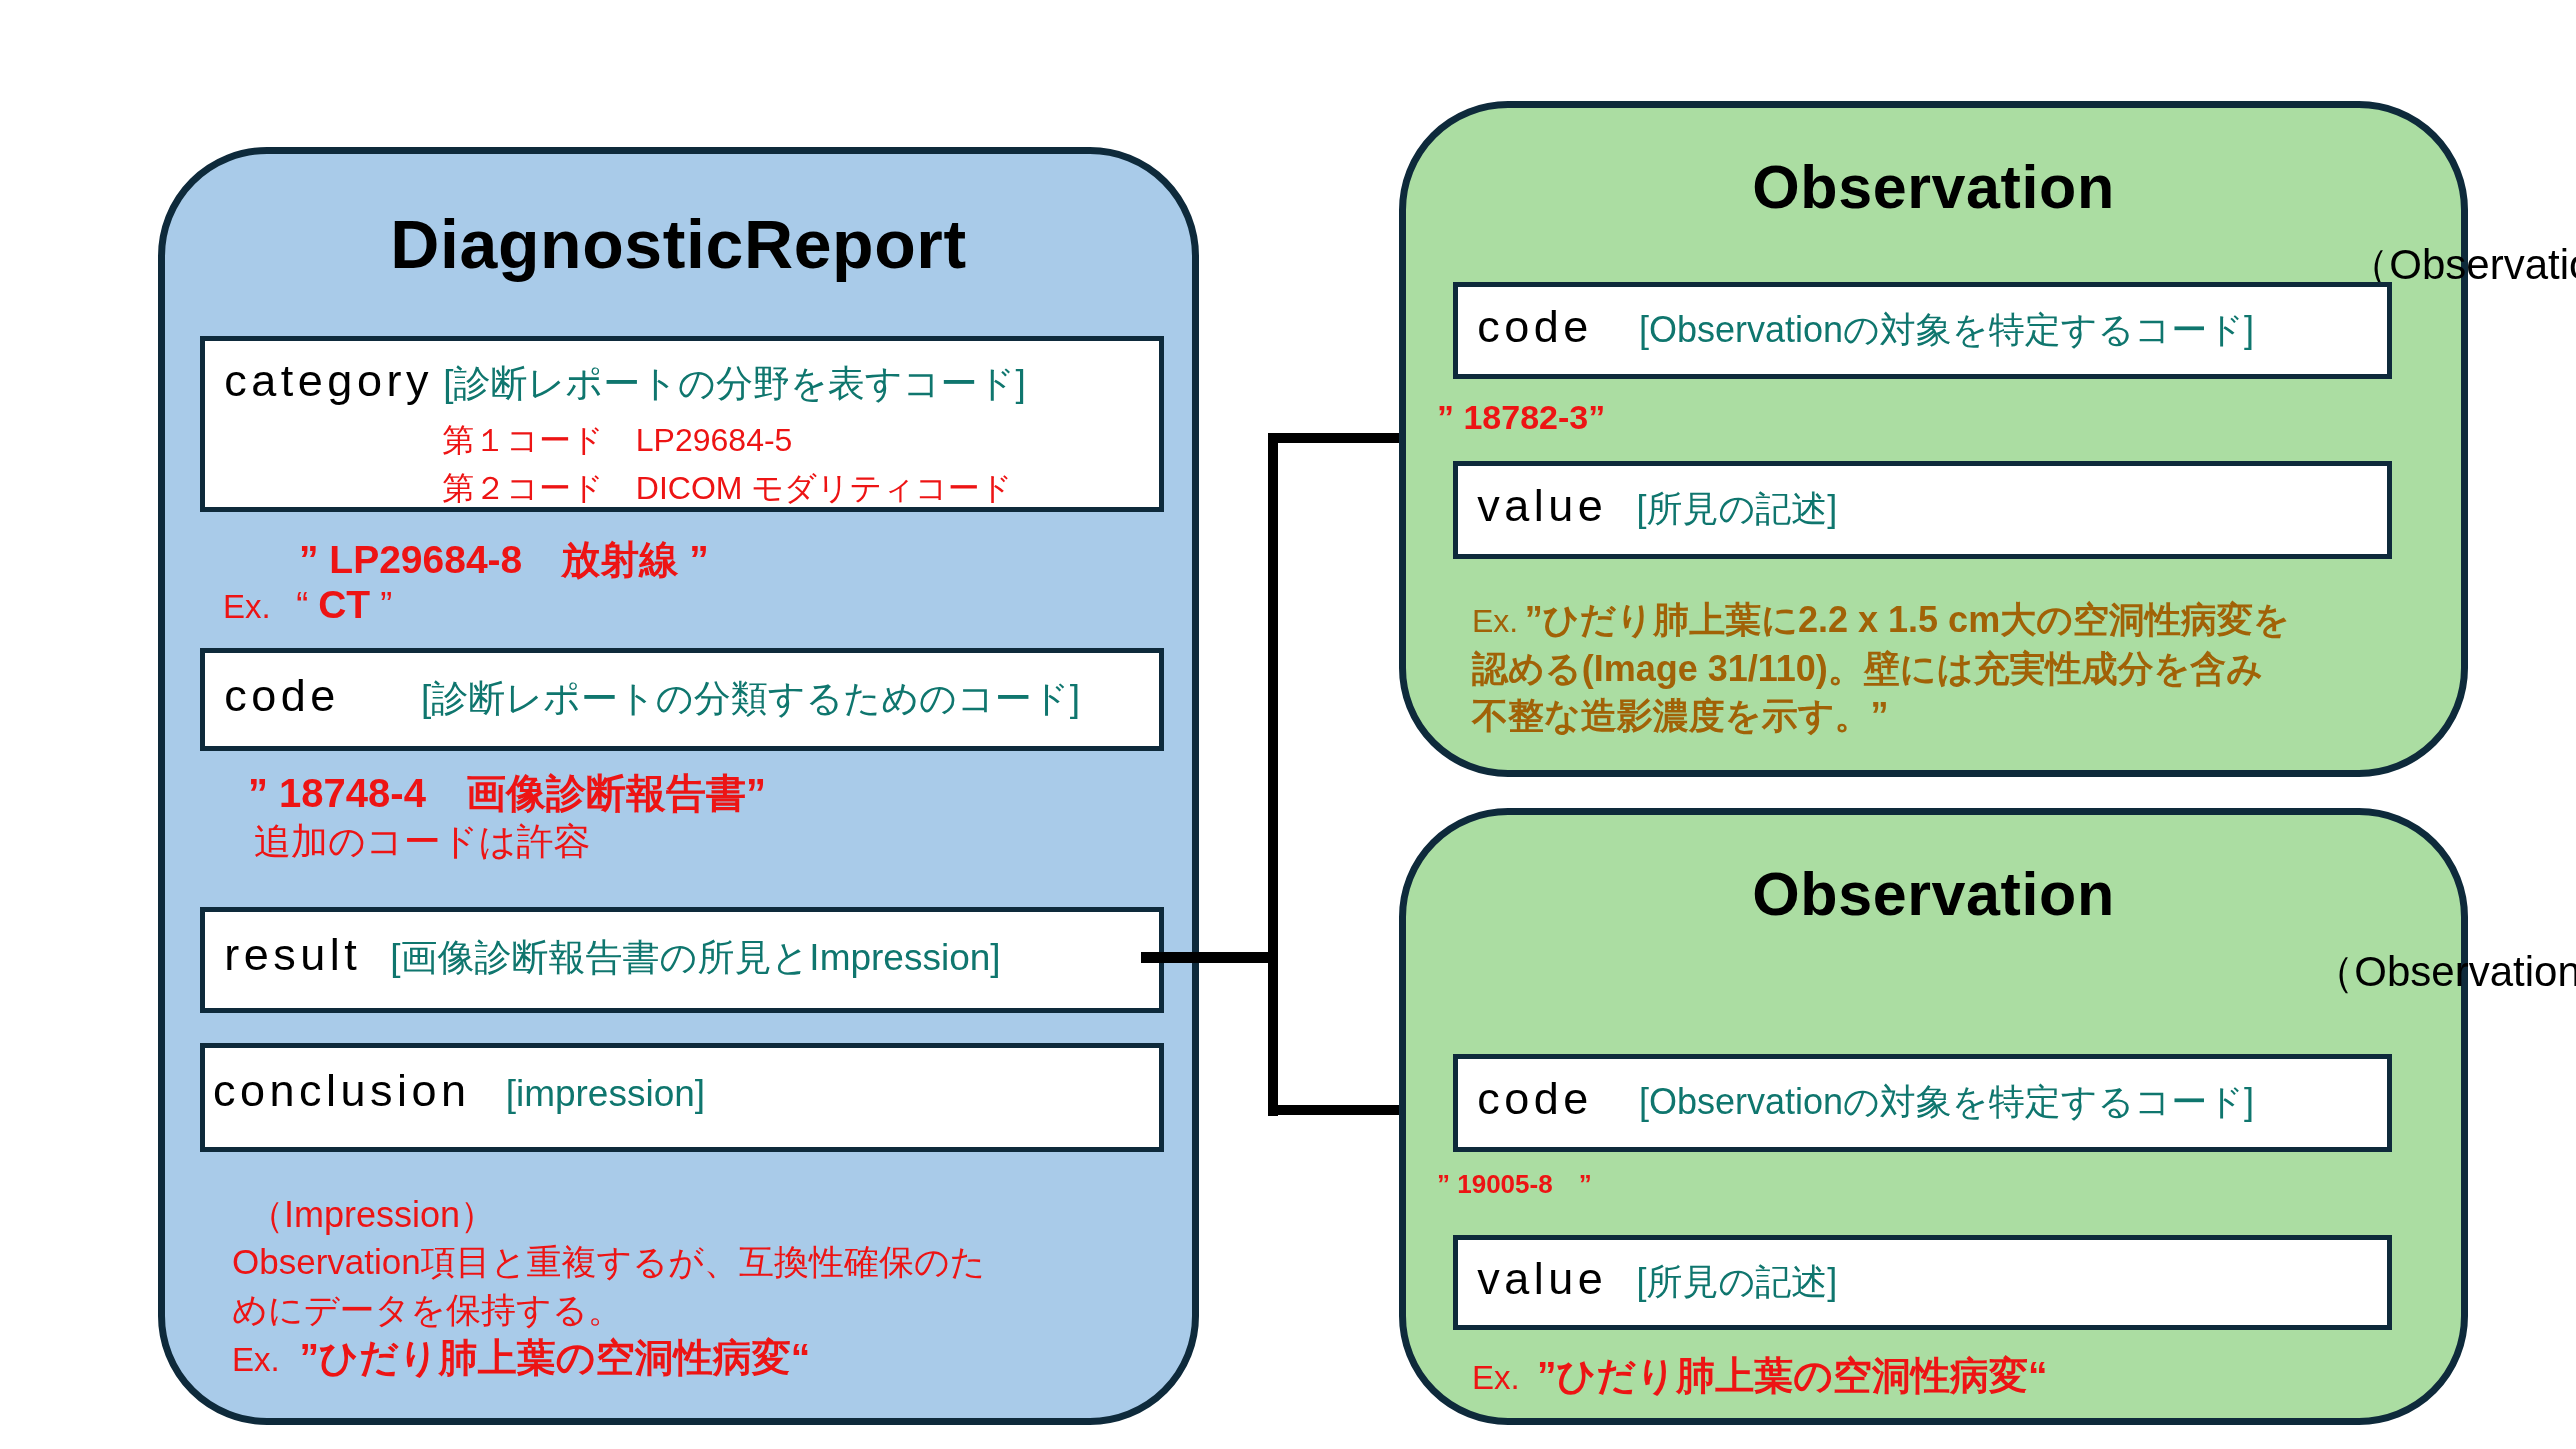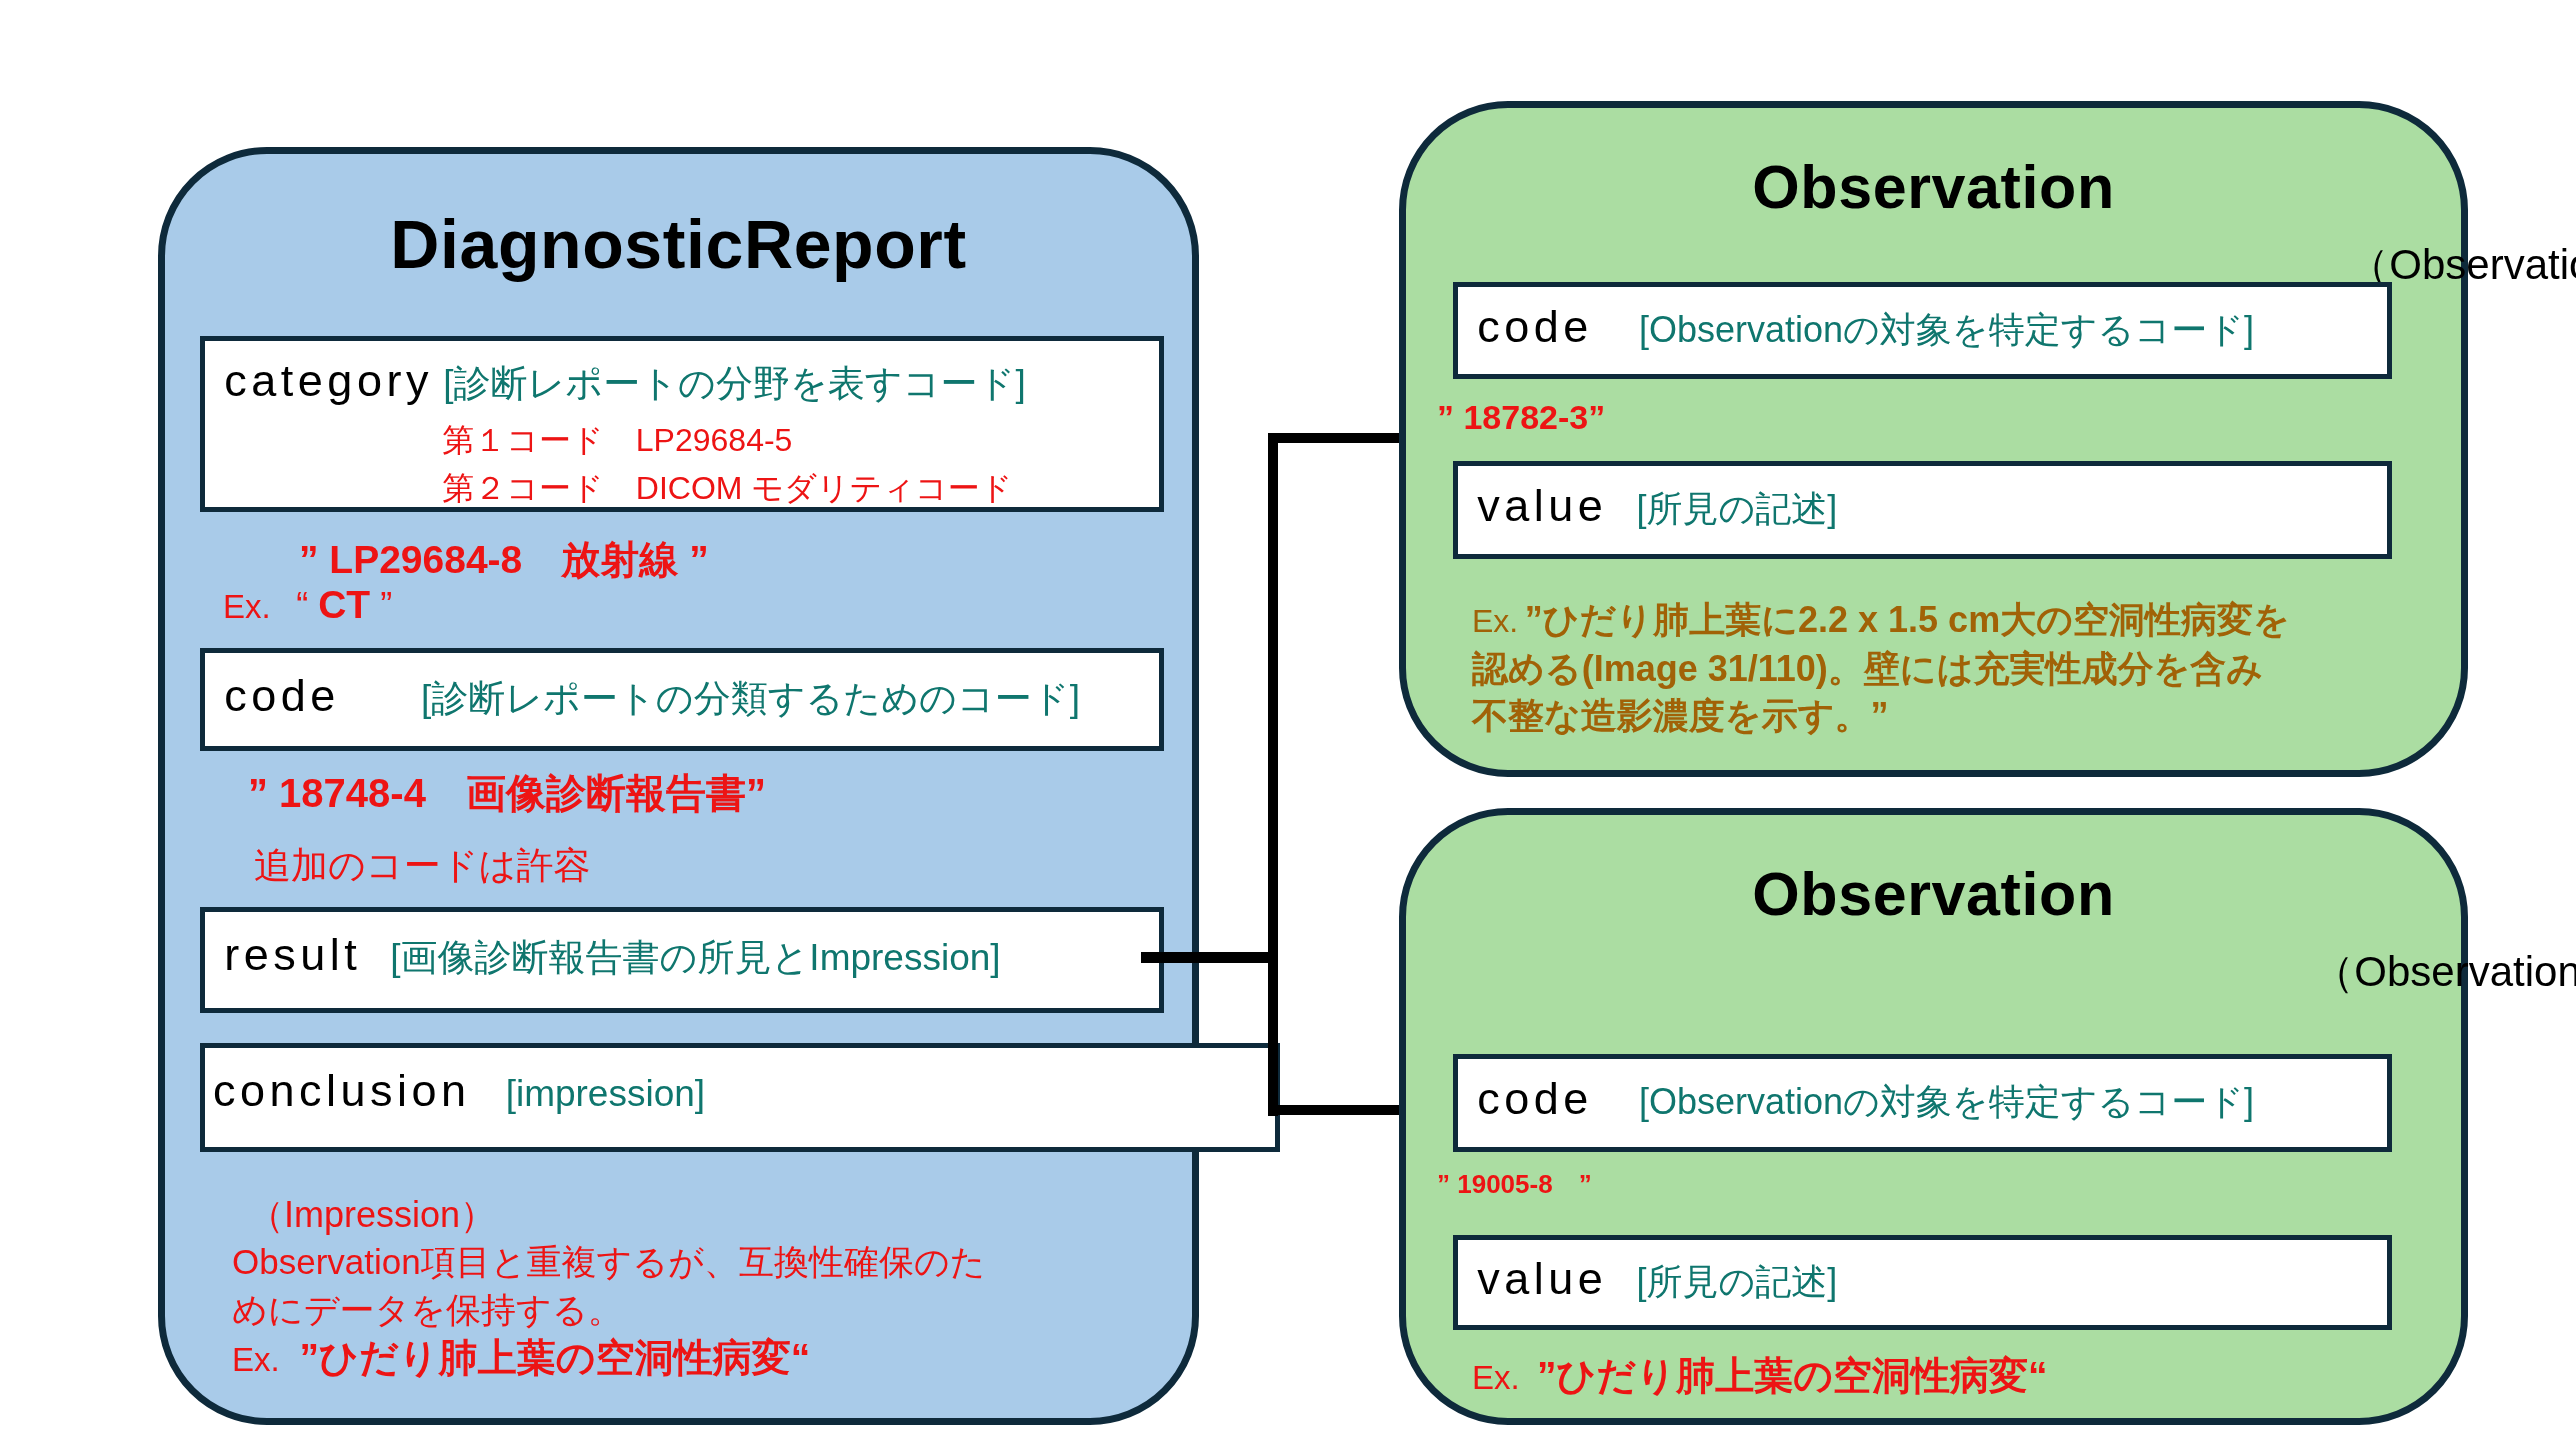"追加のコードは許容" div.abs { margin-top: 24px -> none }
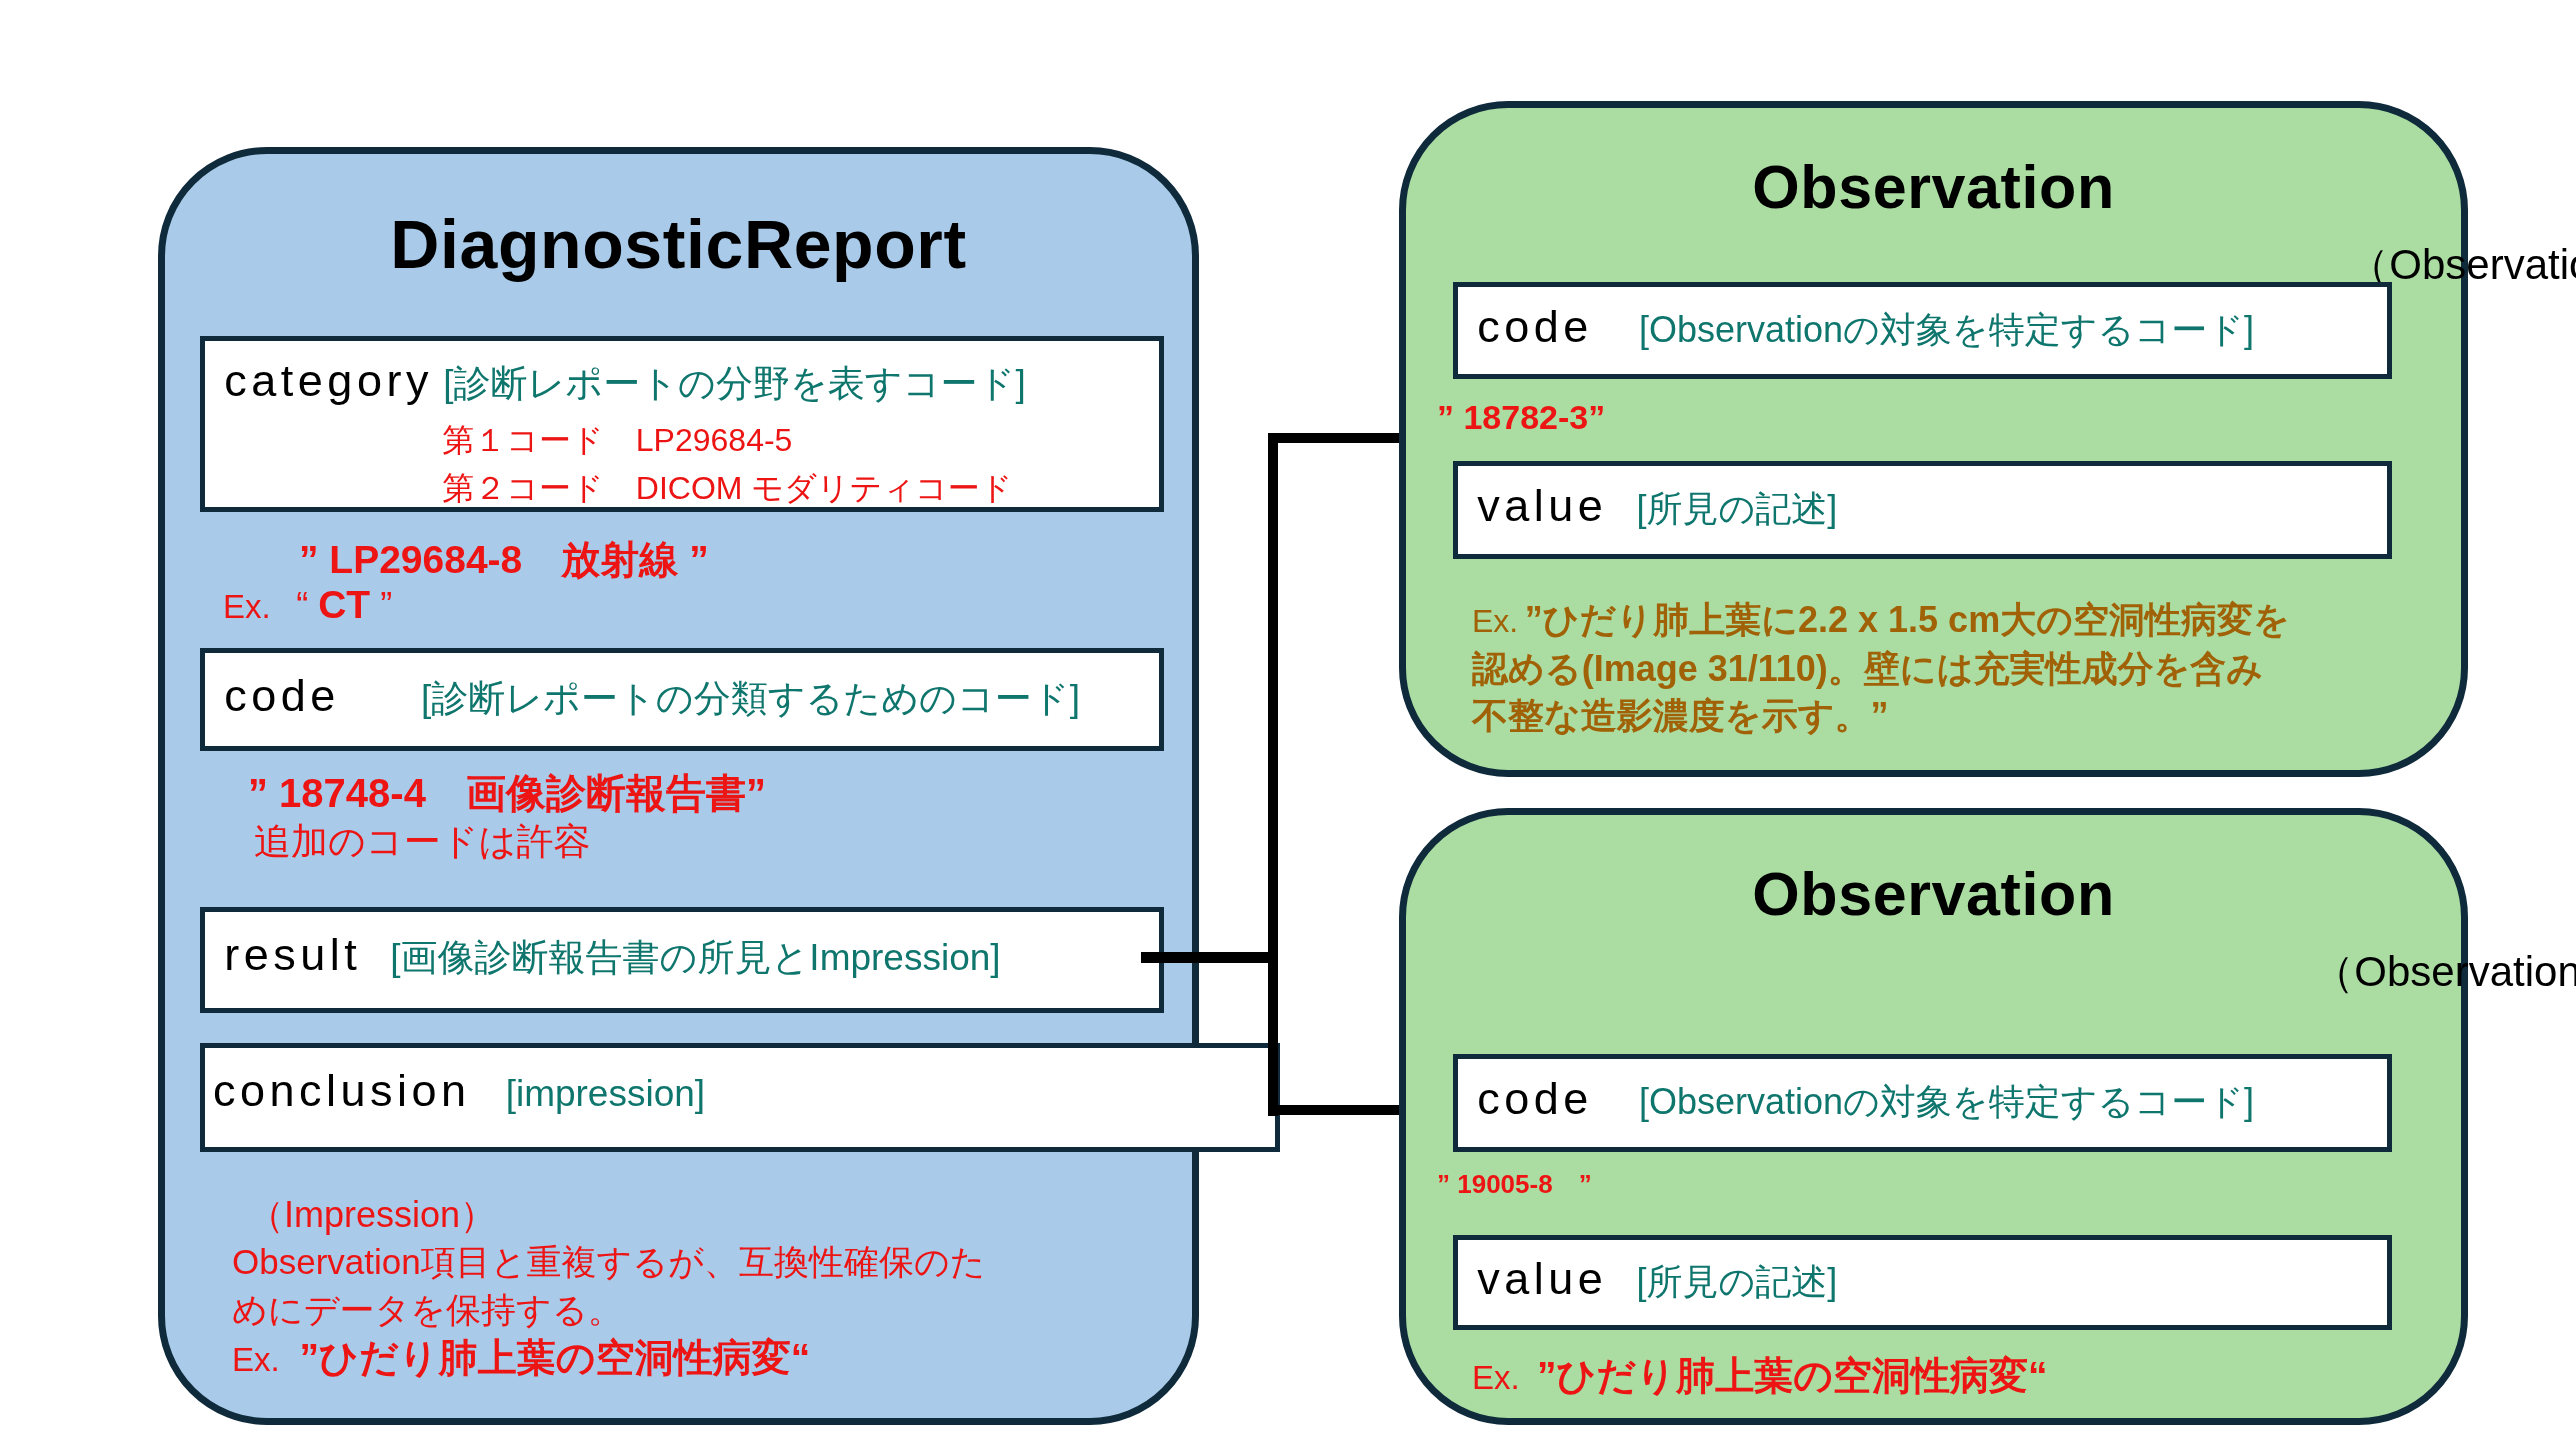"conclusion" div.abs { width: 1080px -> 964px }
